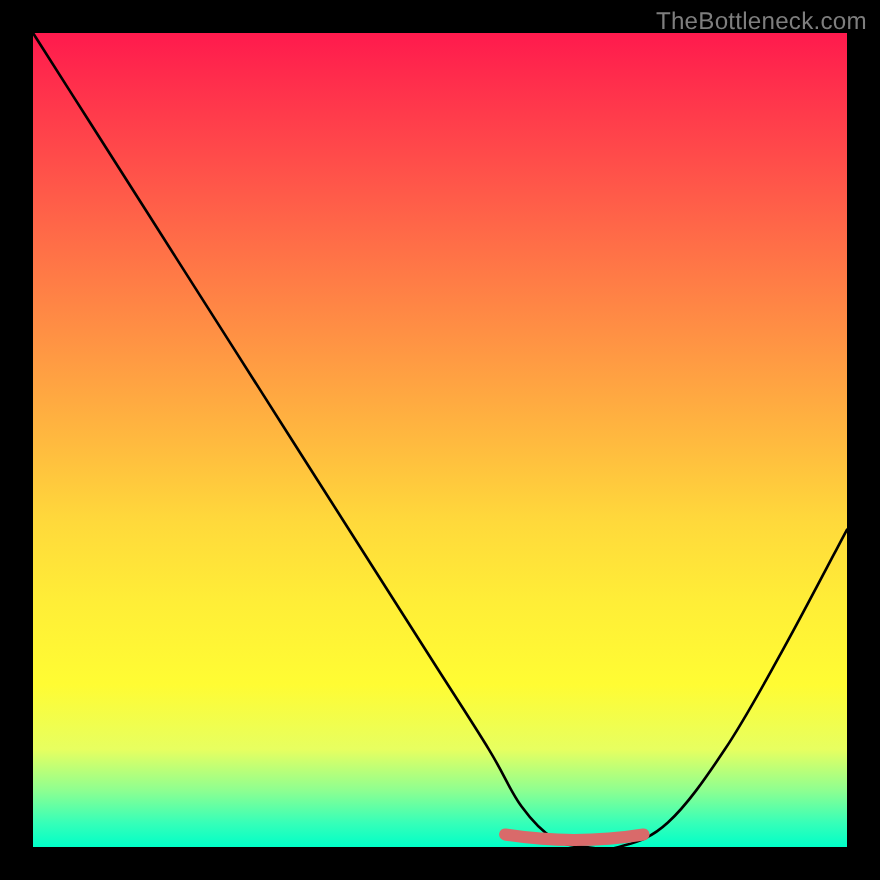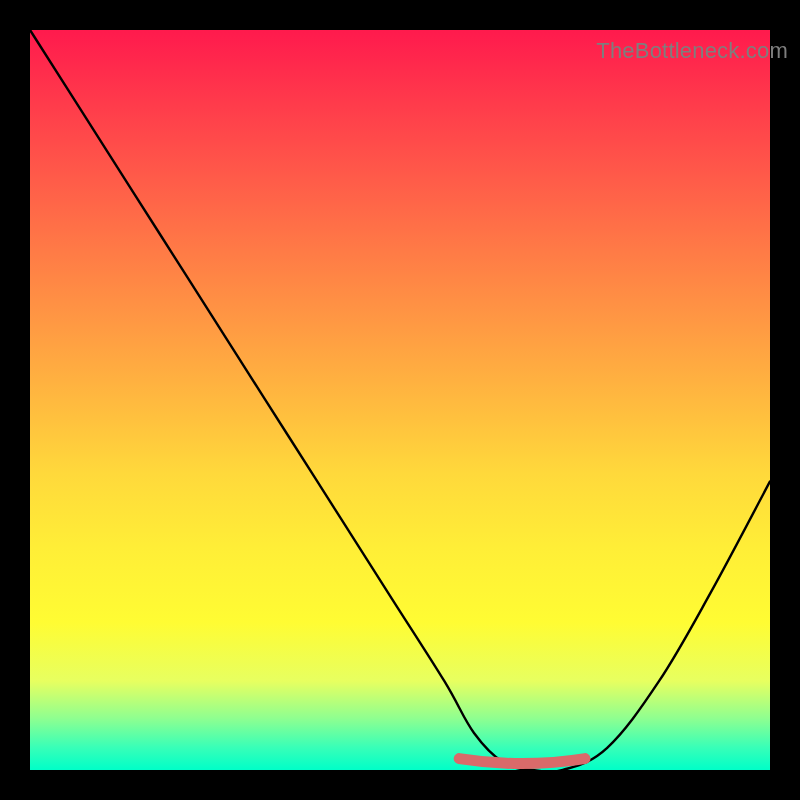"TheBottleneck.com" .attribution { margin-top: 32px -> none }
